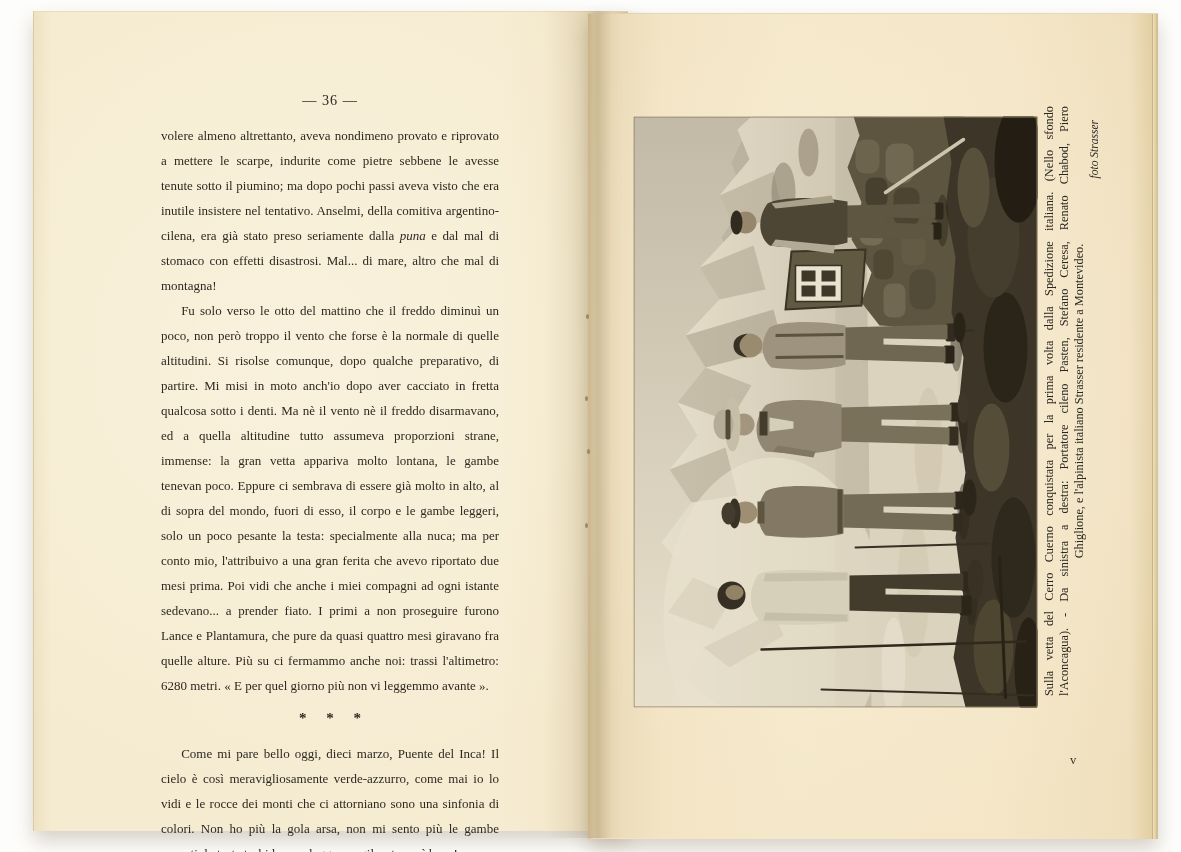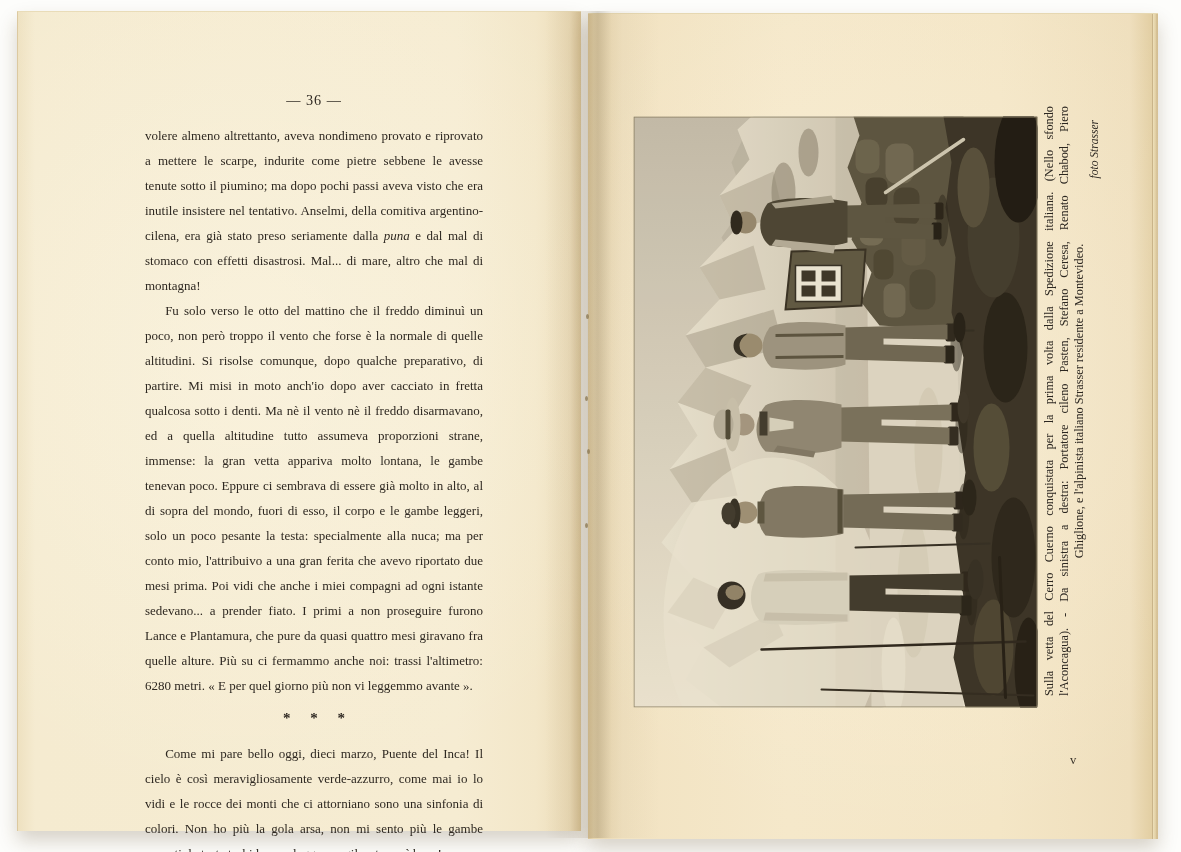"— 36 —" .left-page { left: 17px -> 33px; padding-left: none -> 31px }
